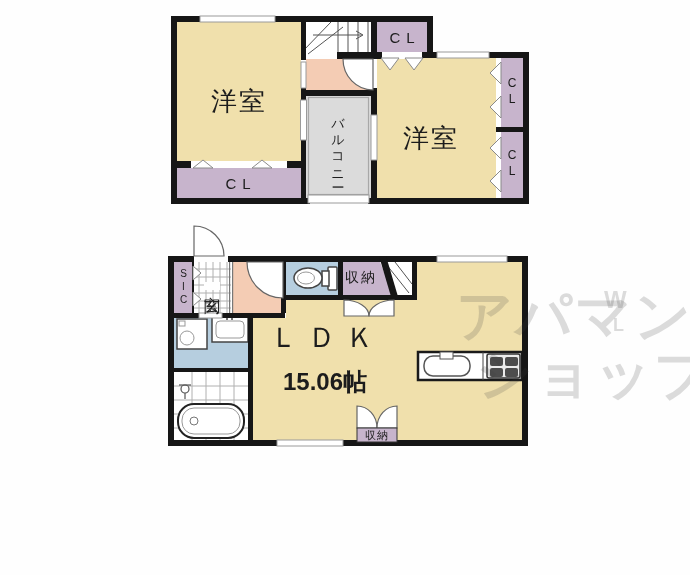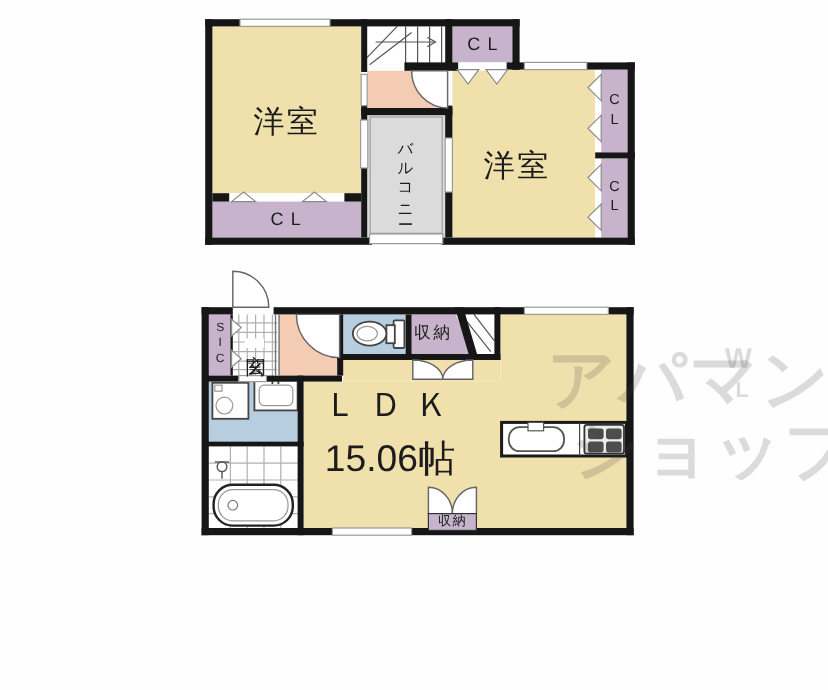"15.06帖" .ldk-area { font-size: 31px -> 24px; font-weight: 400 -> 700 }
